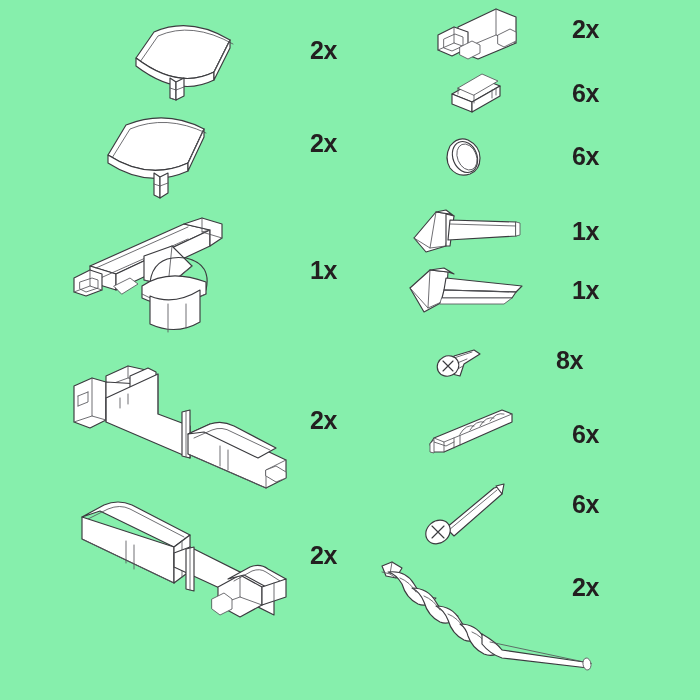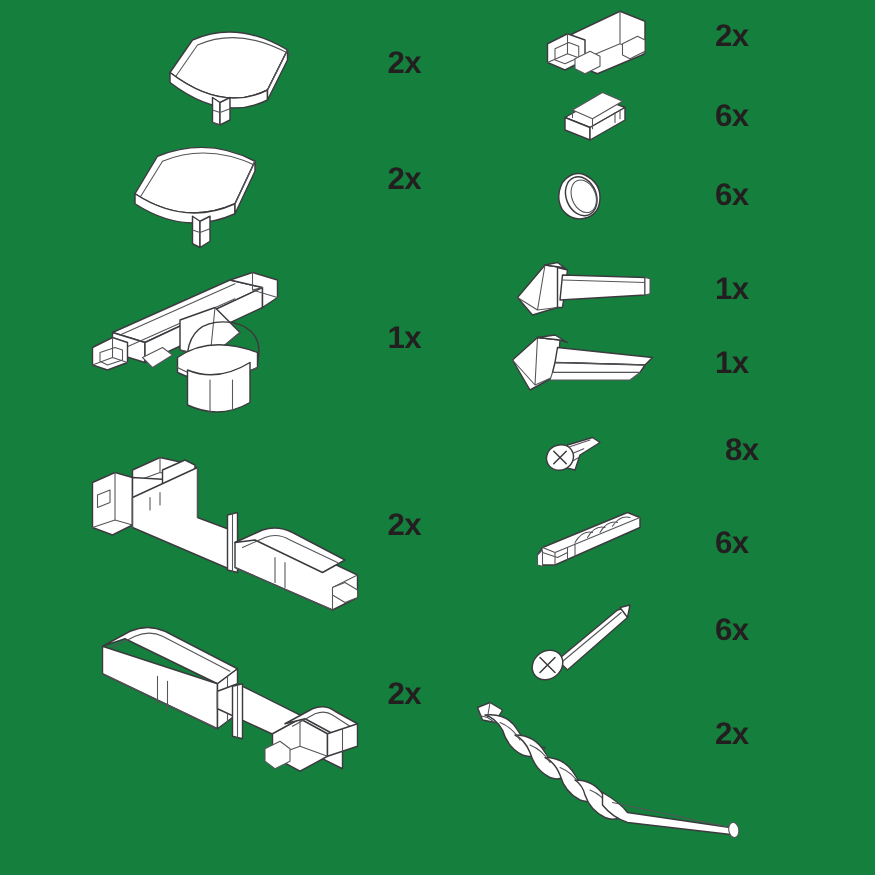"2x" #sheet { background: #15803d -> #86efac }
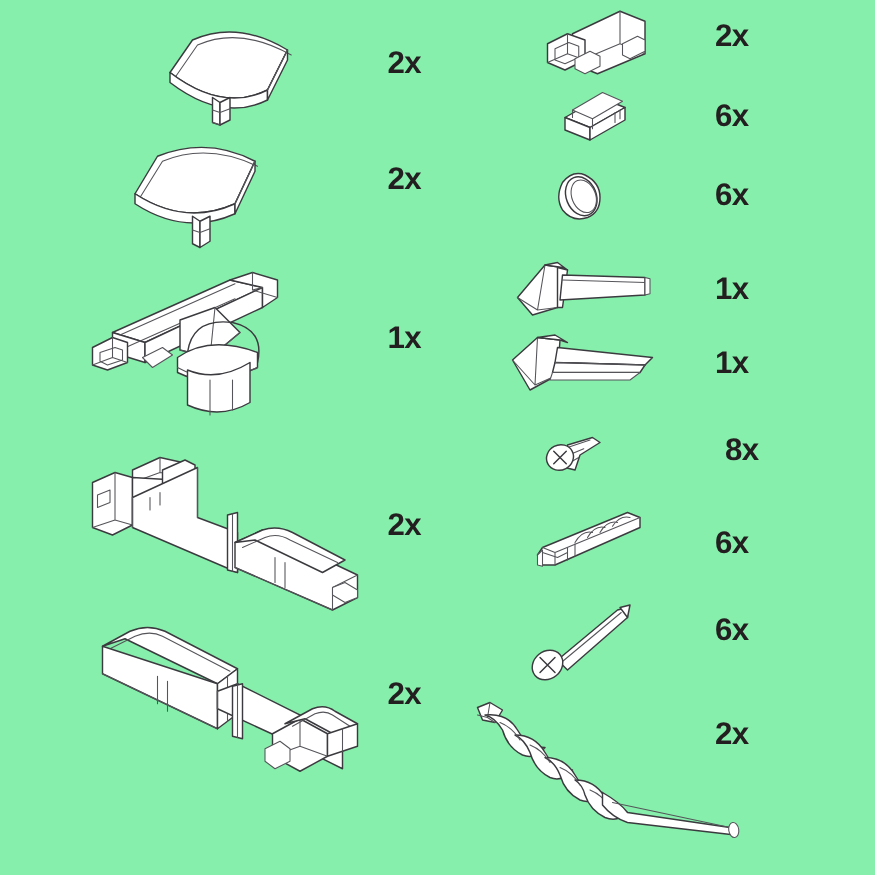"8x" div.qty { left: 580px -> 556px }
